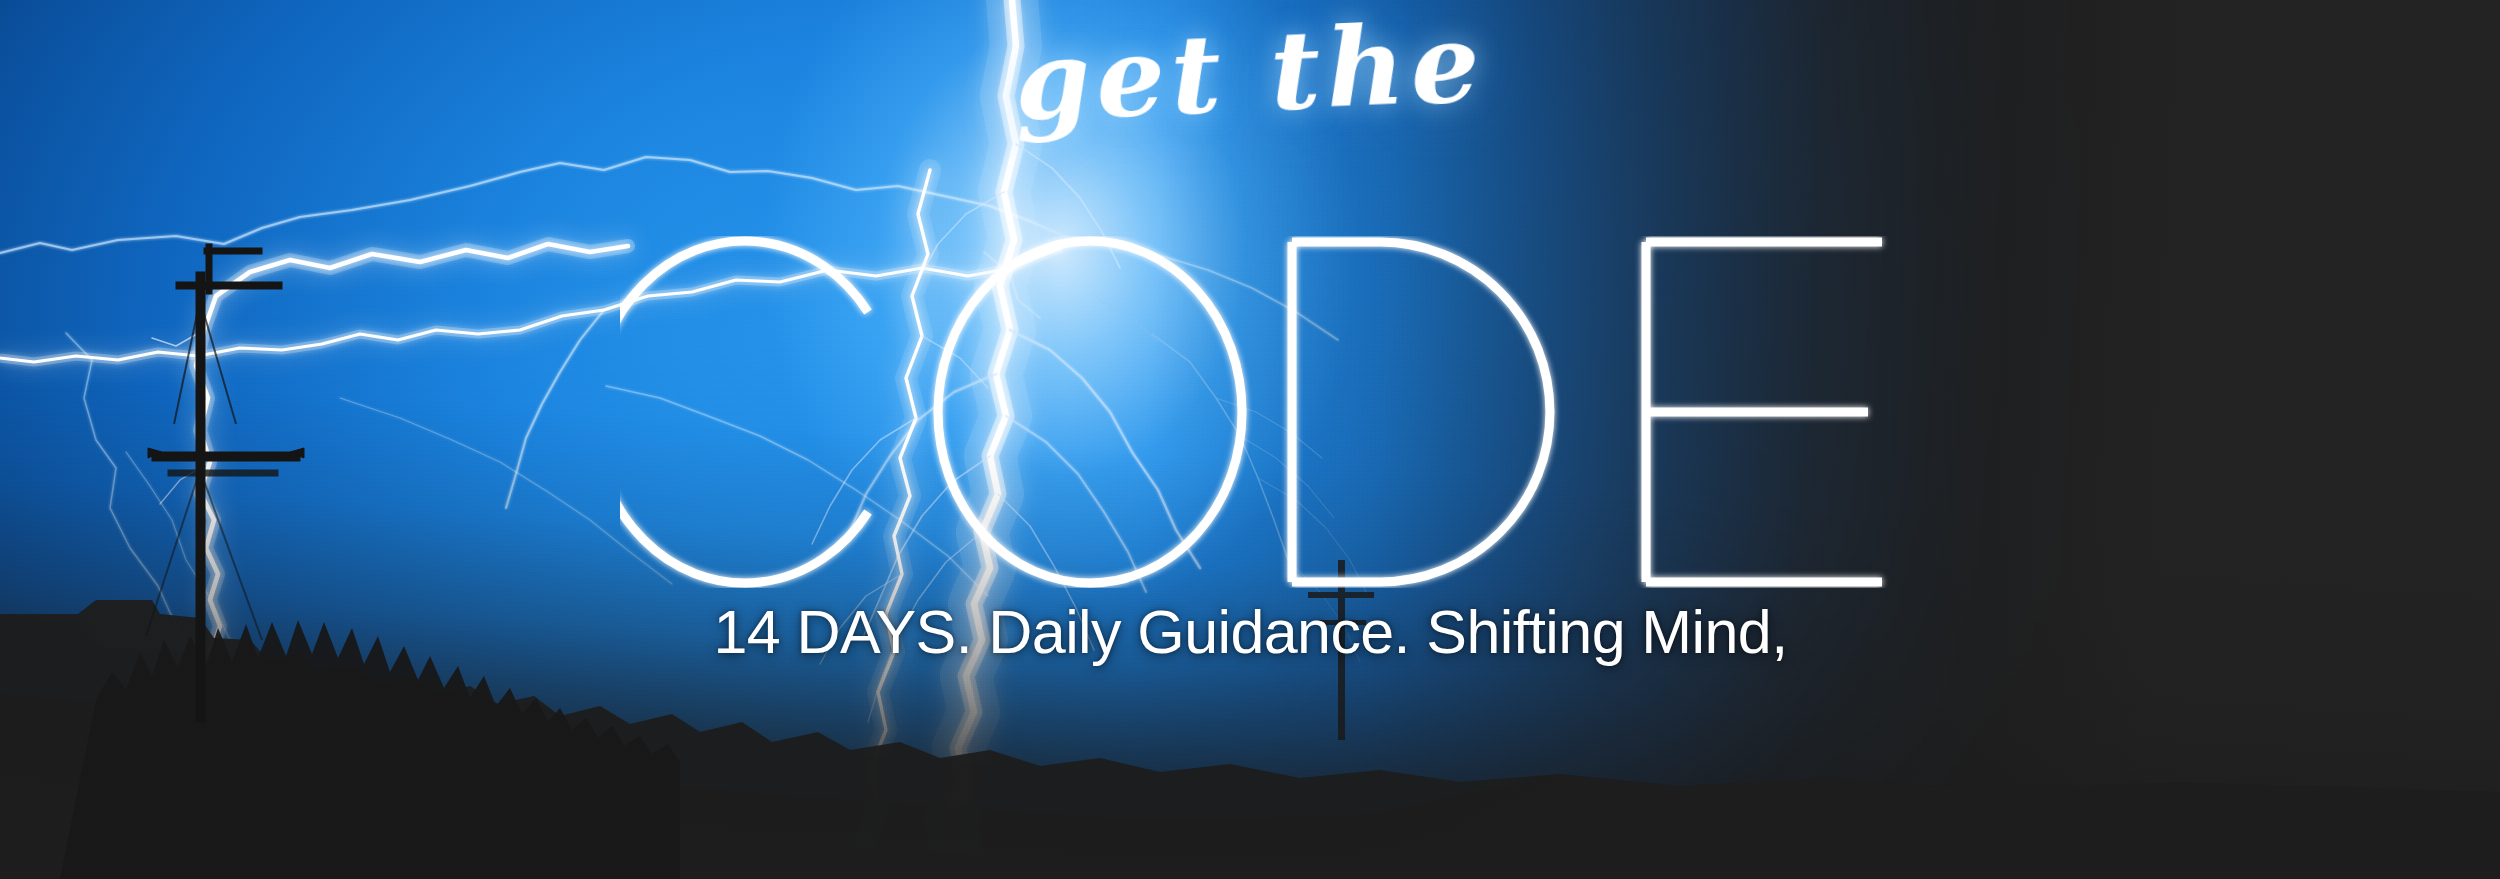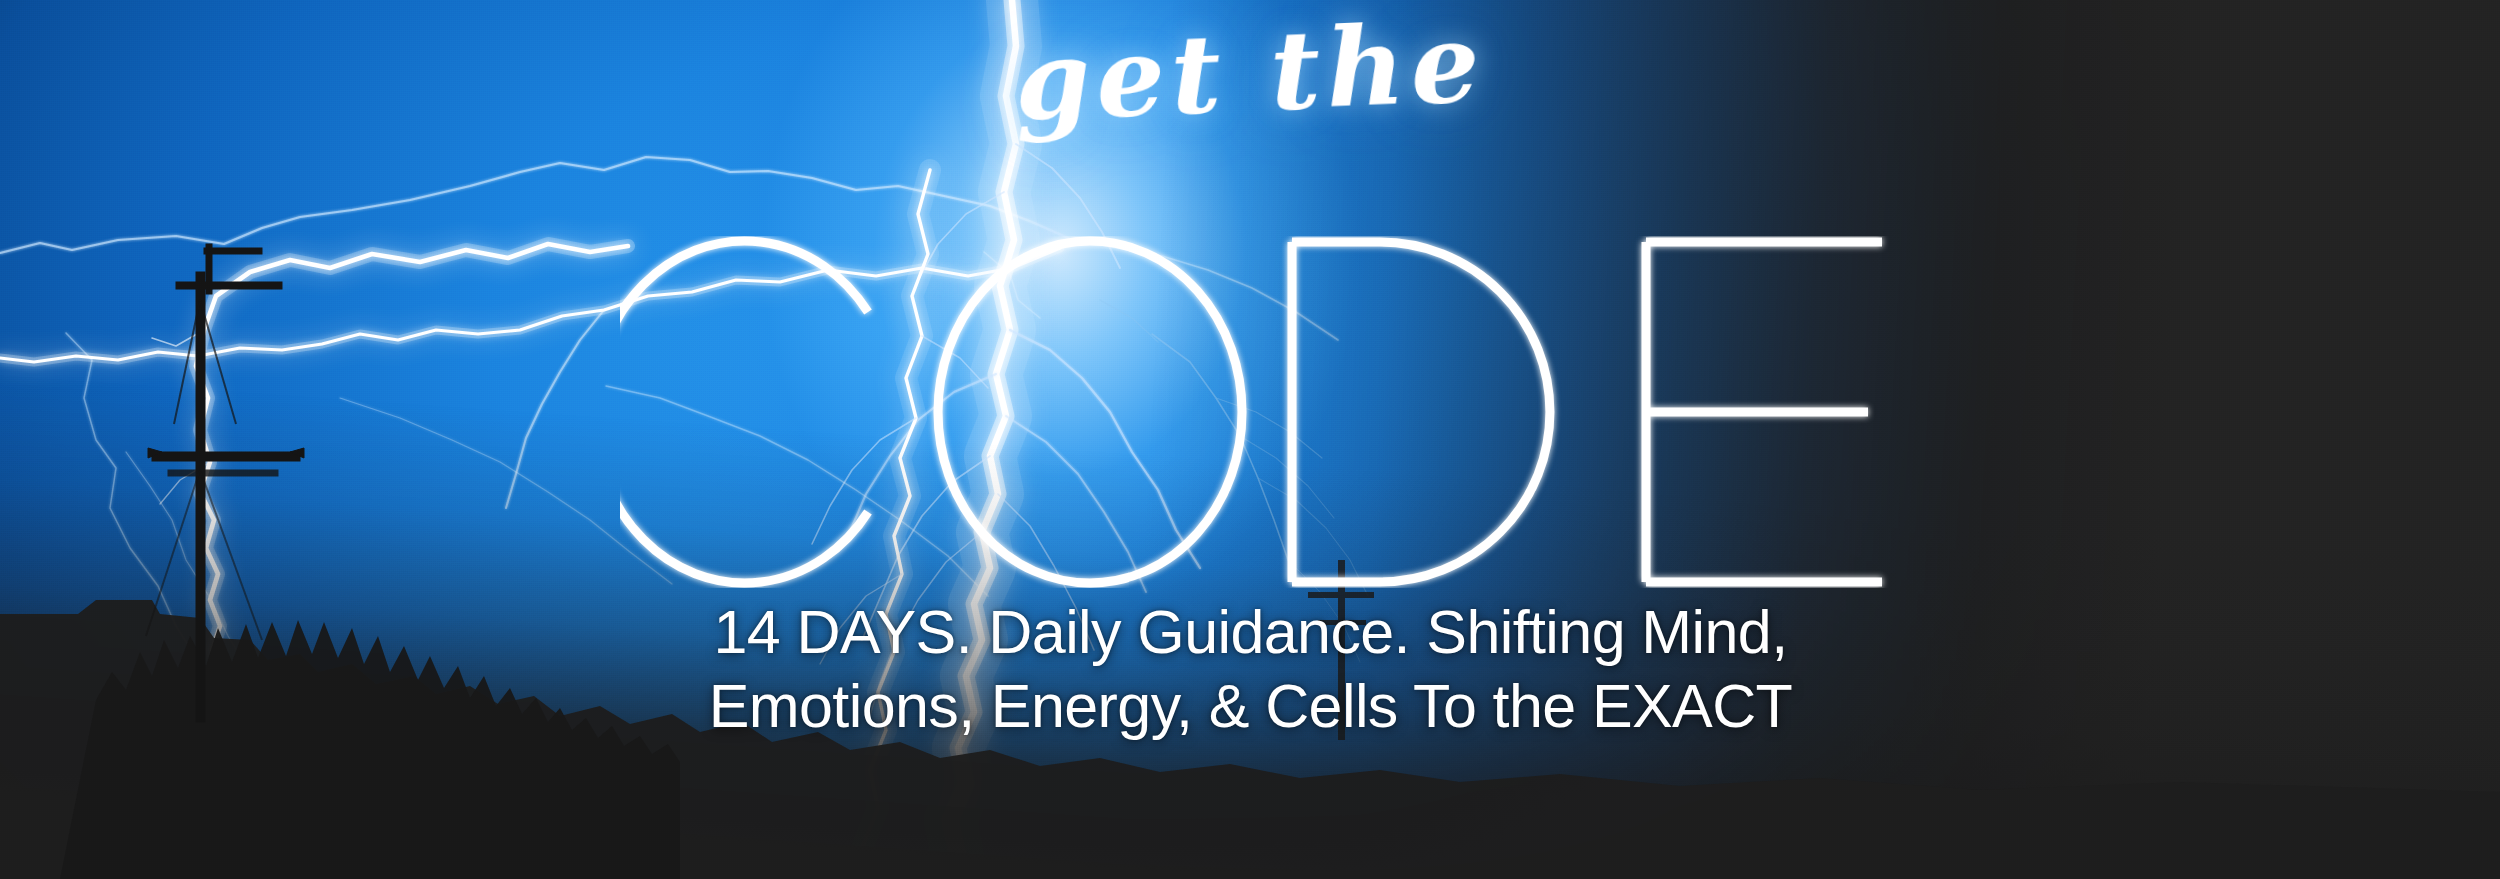"Emotions, Energy, & Cells To" span.ln { html: <span>Emotions, Energy, &amp; Cells To the EXACT</span> -> none }
